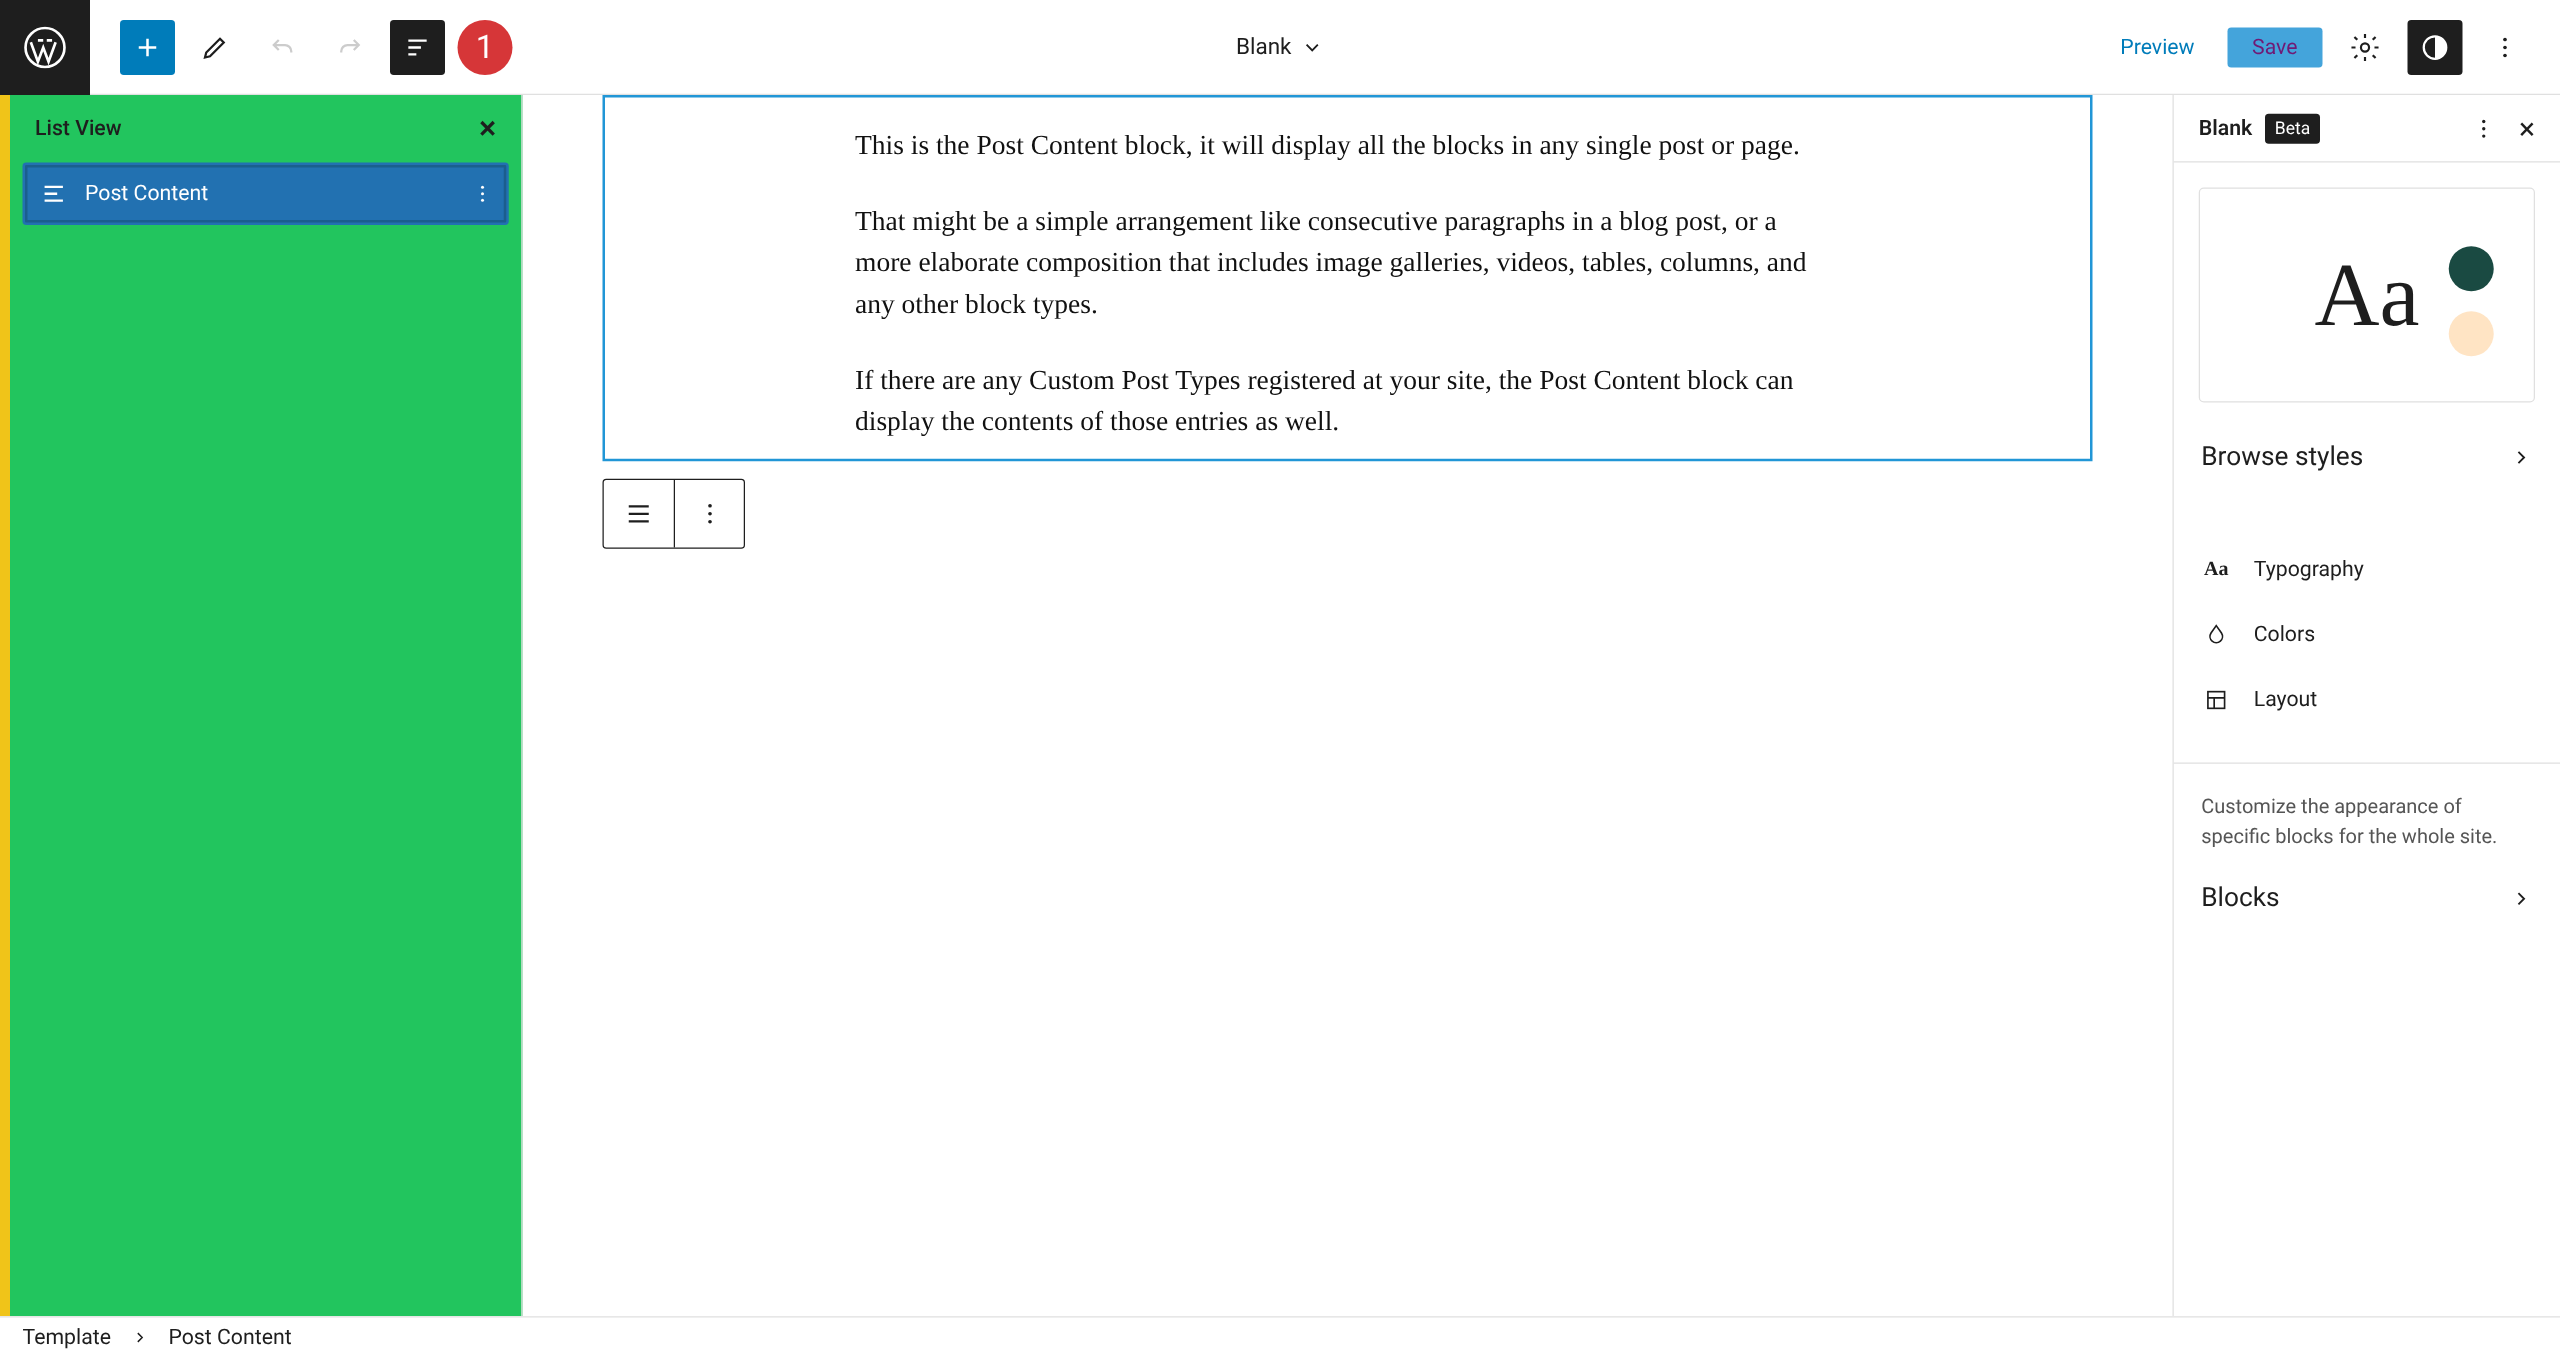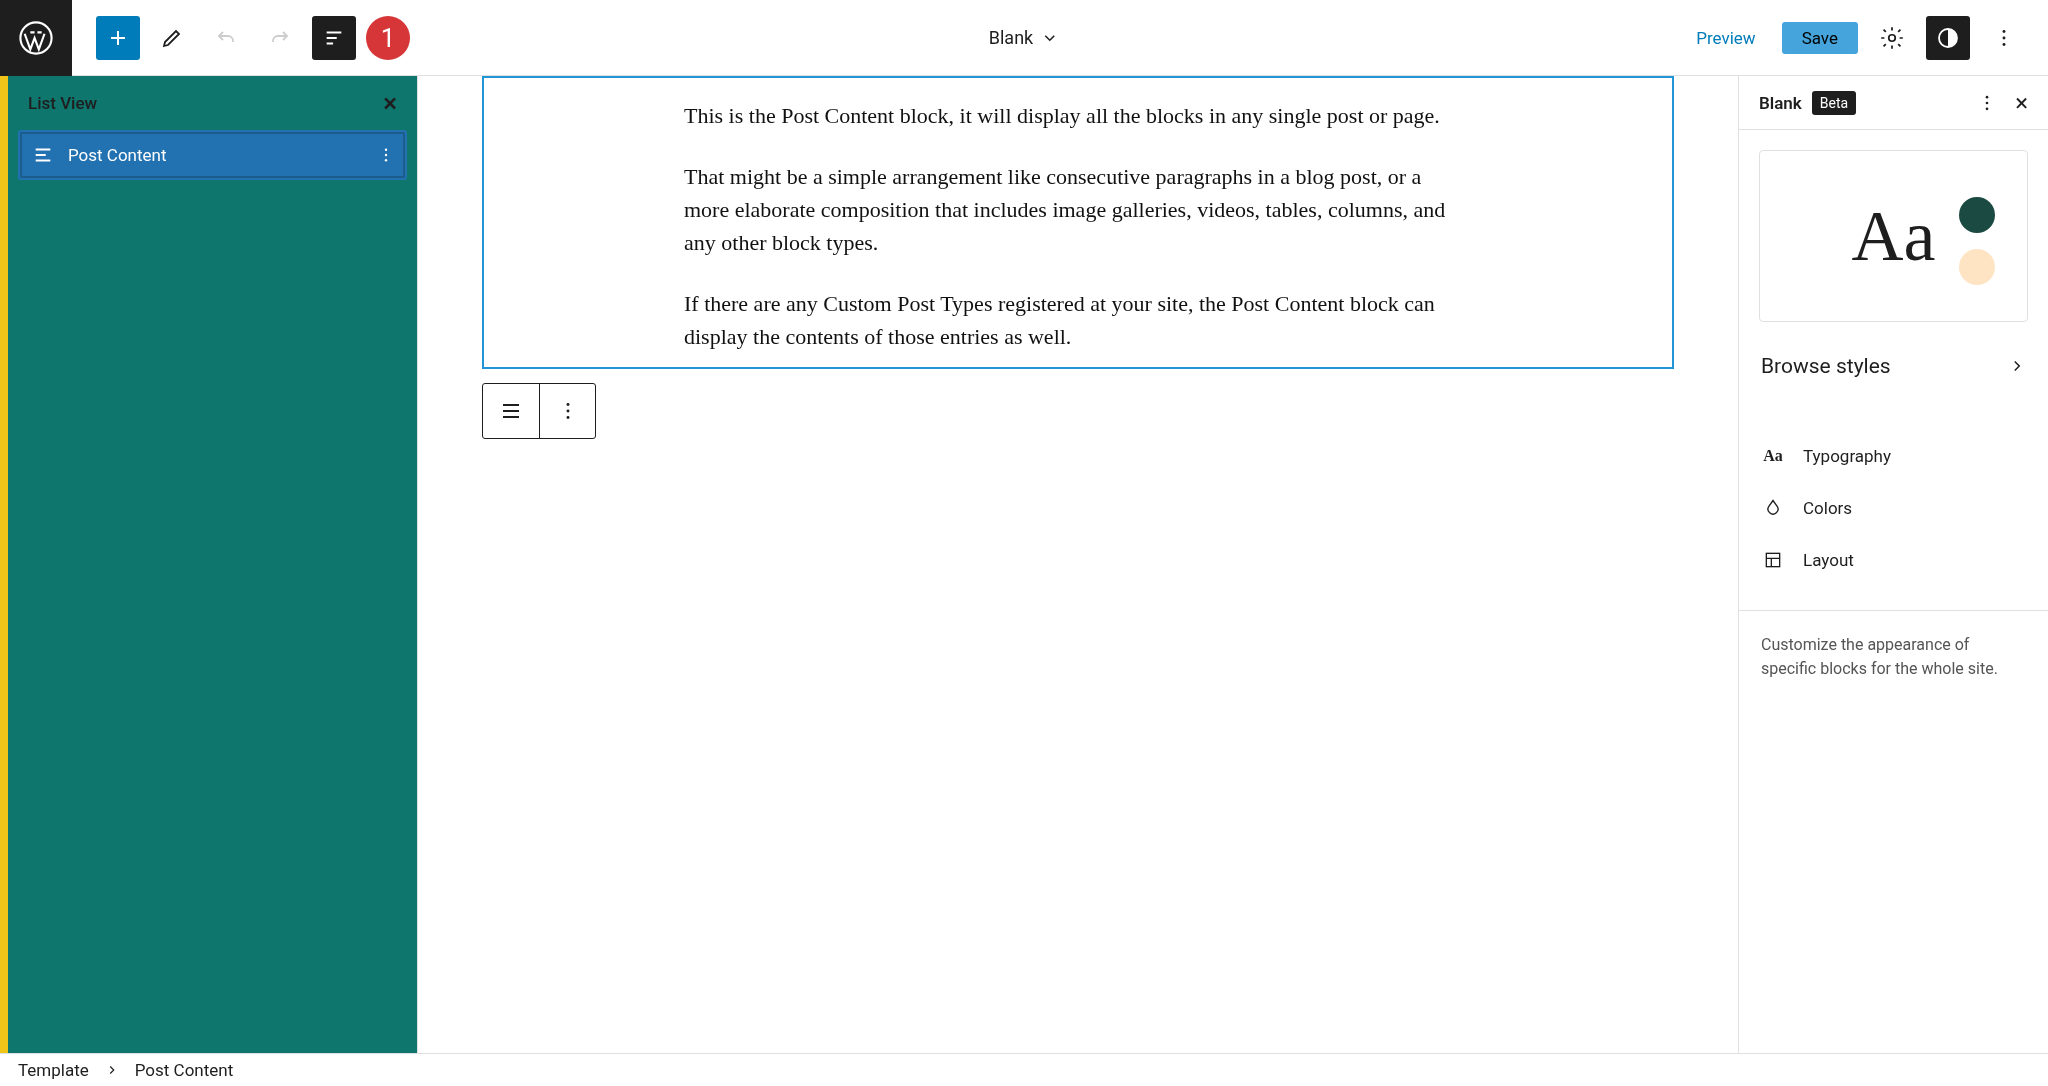"Save" .btn-save { color: #000000 -> #701a75 }
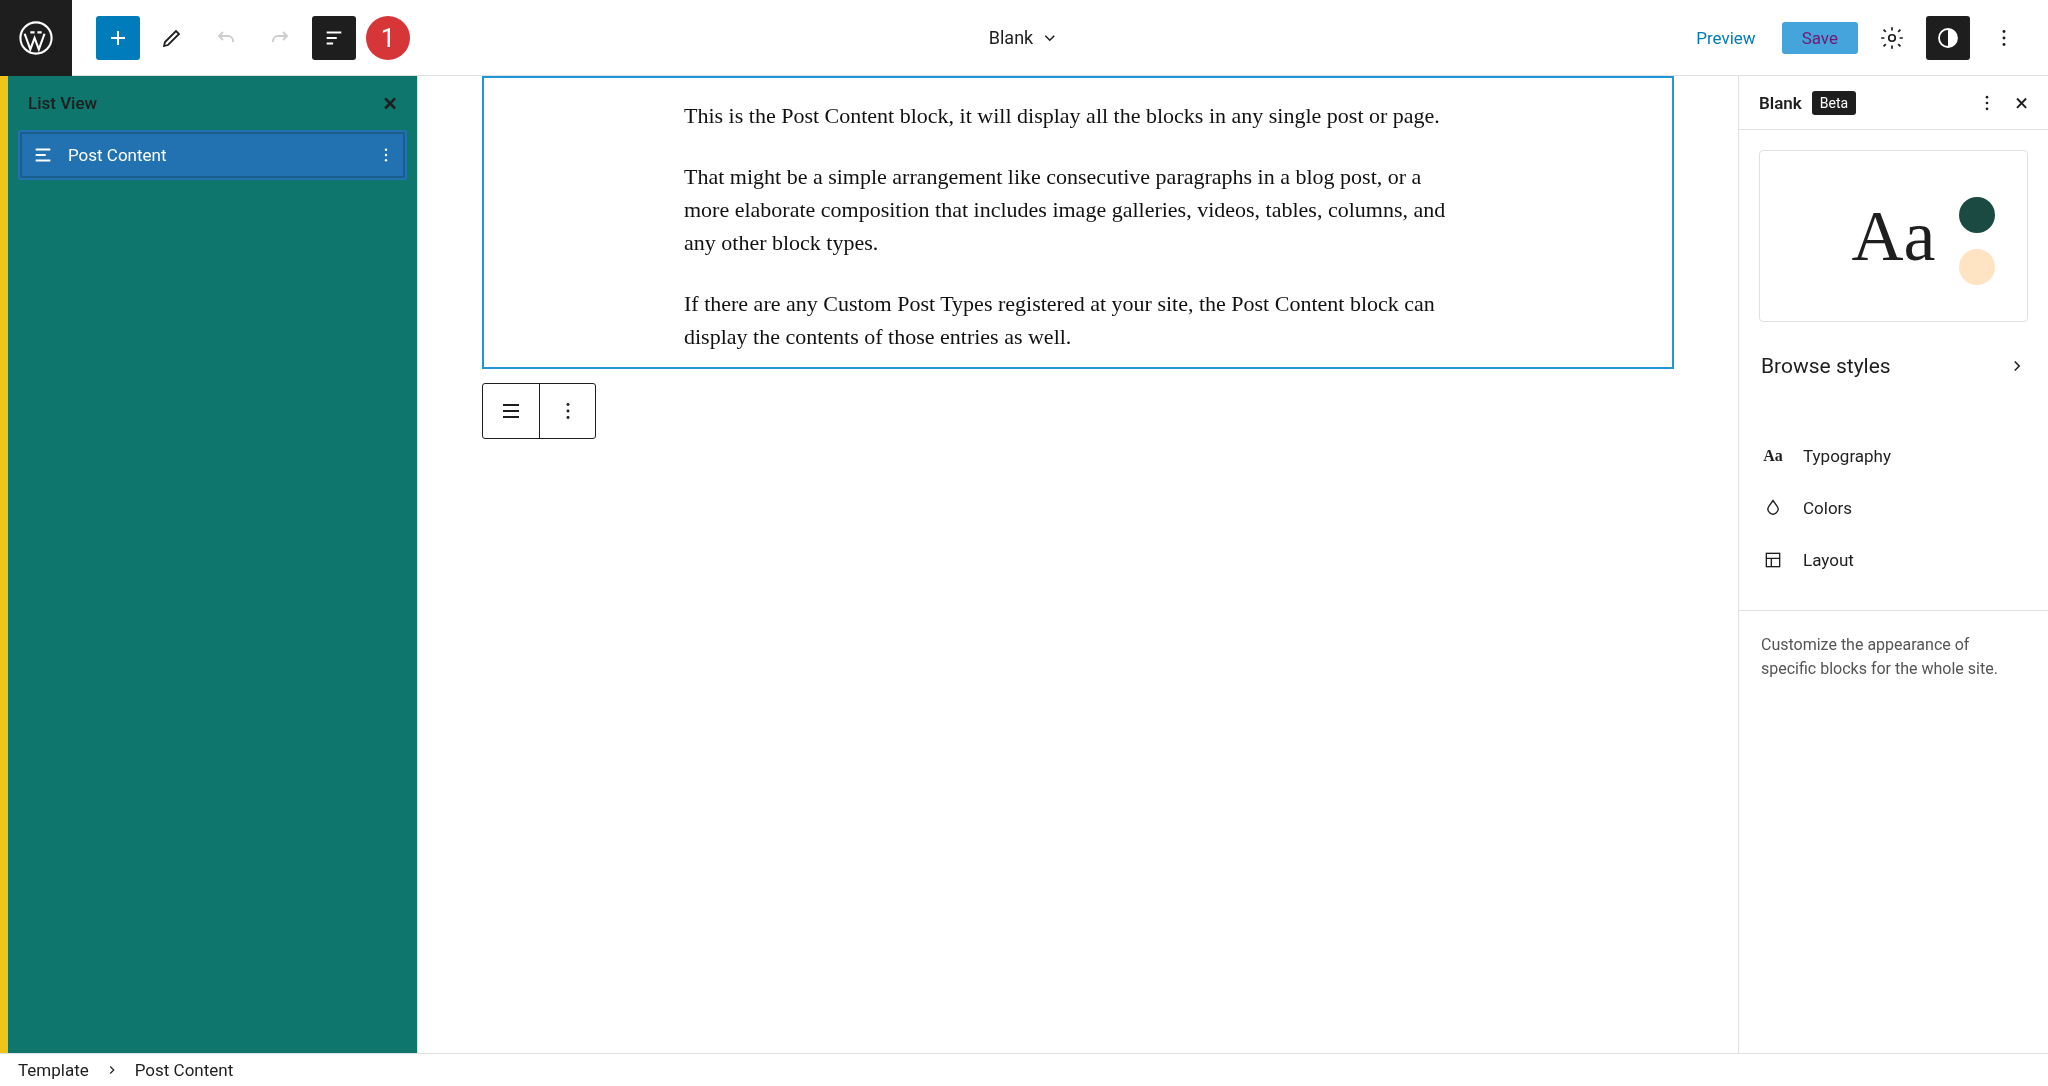"List View" .list-view { background: #0f766e -> #22c55e }
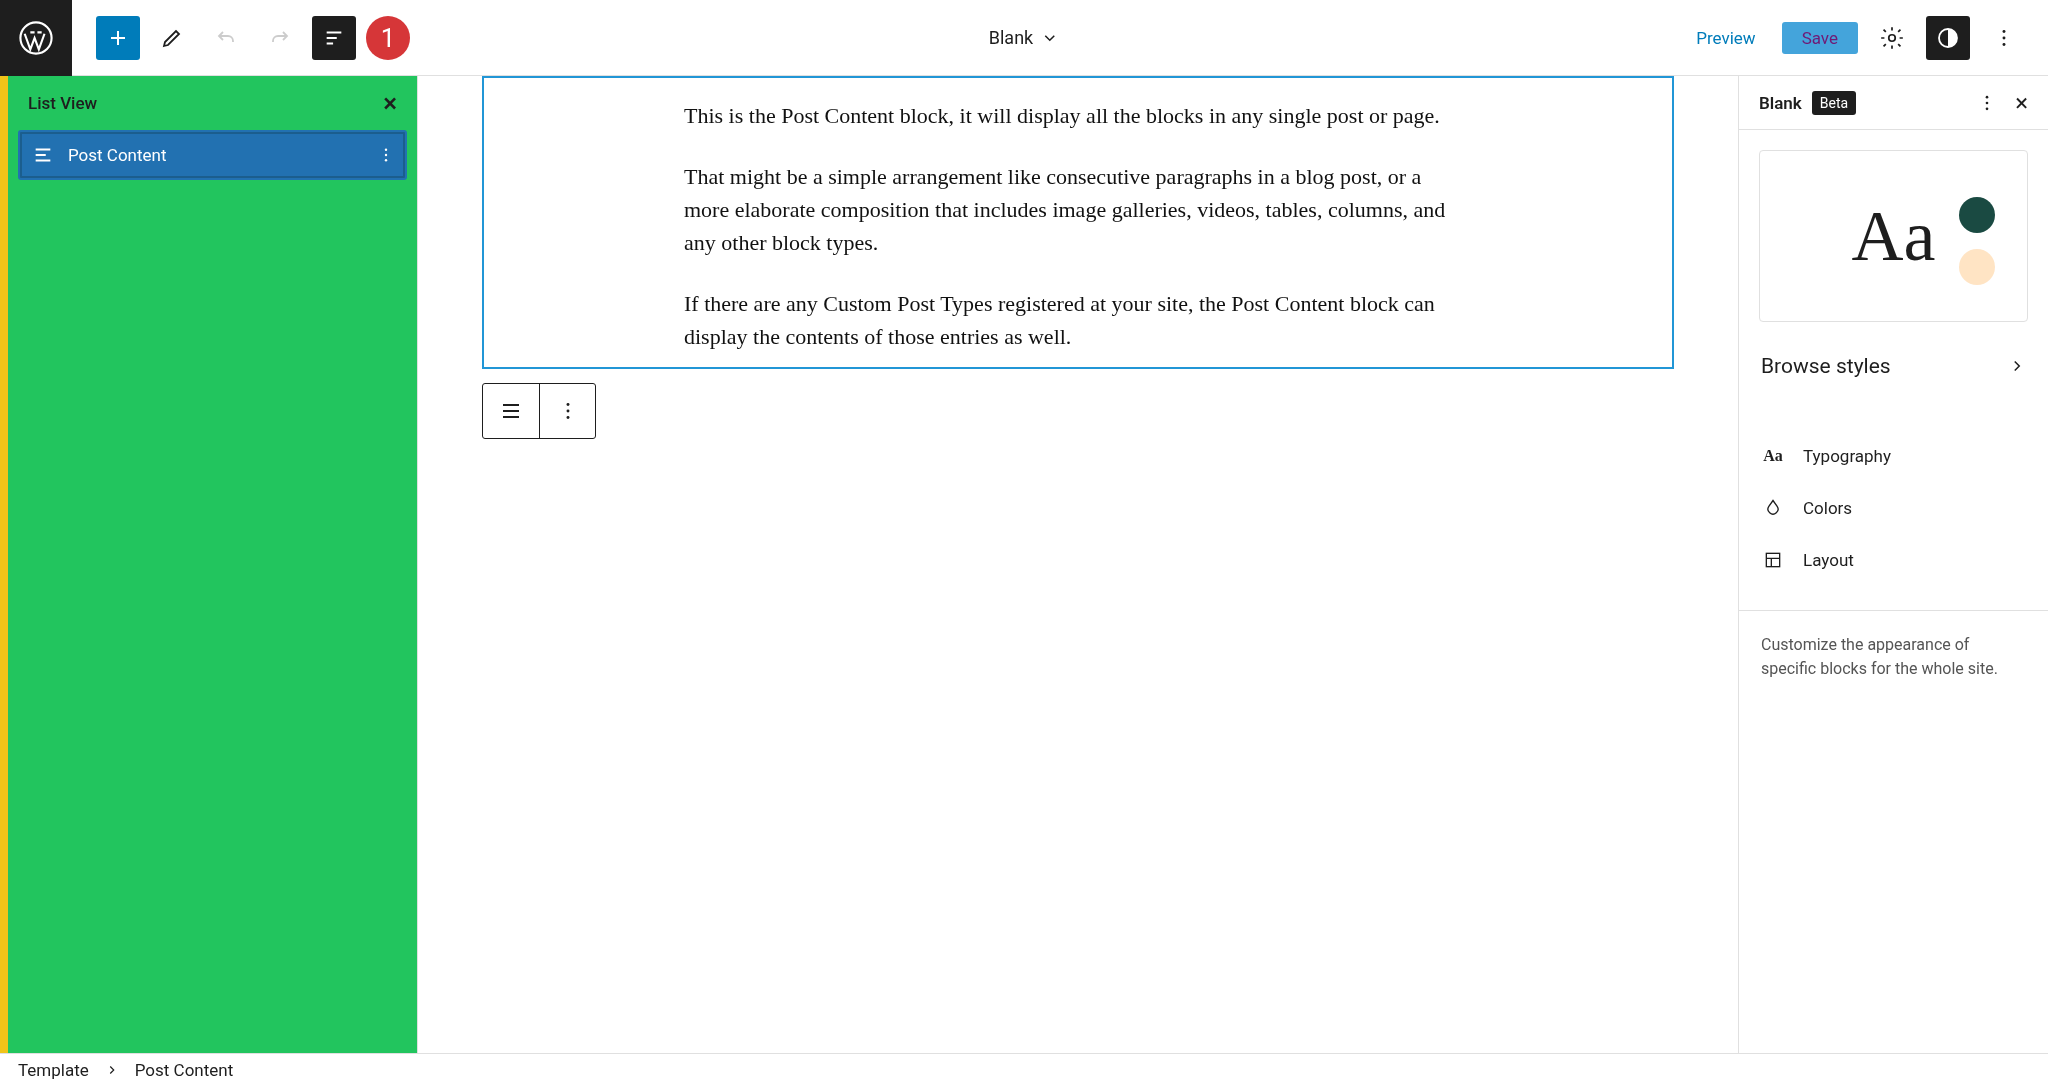"Blocks" div.row-link { html: none -> <div> <span>Blocks</span> <span> <svg> <path></path> </svg> </span> </div> }
